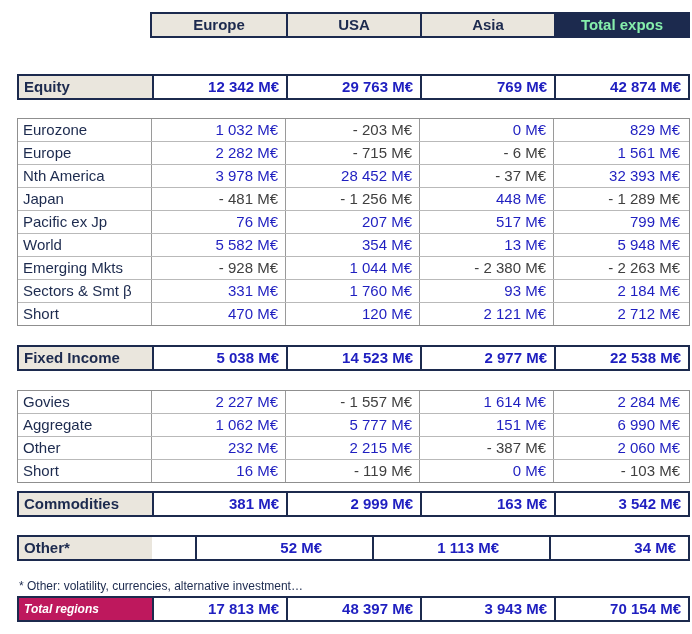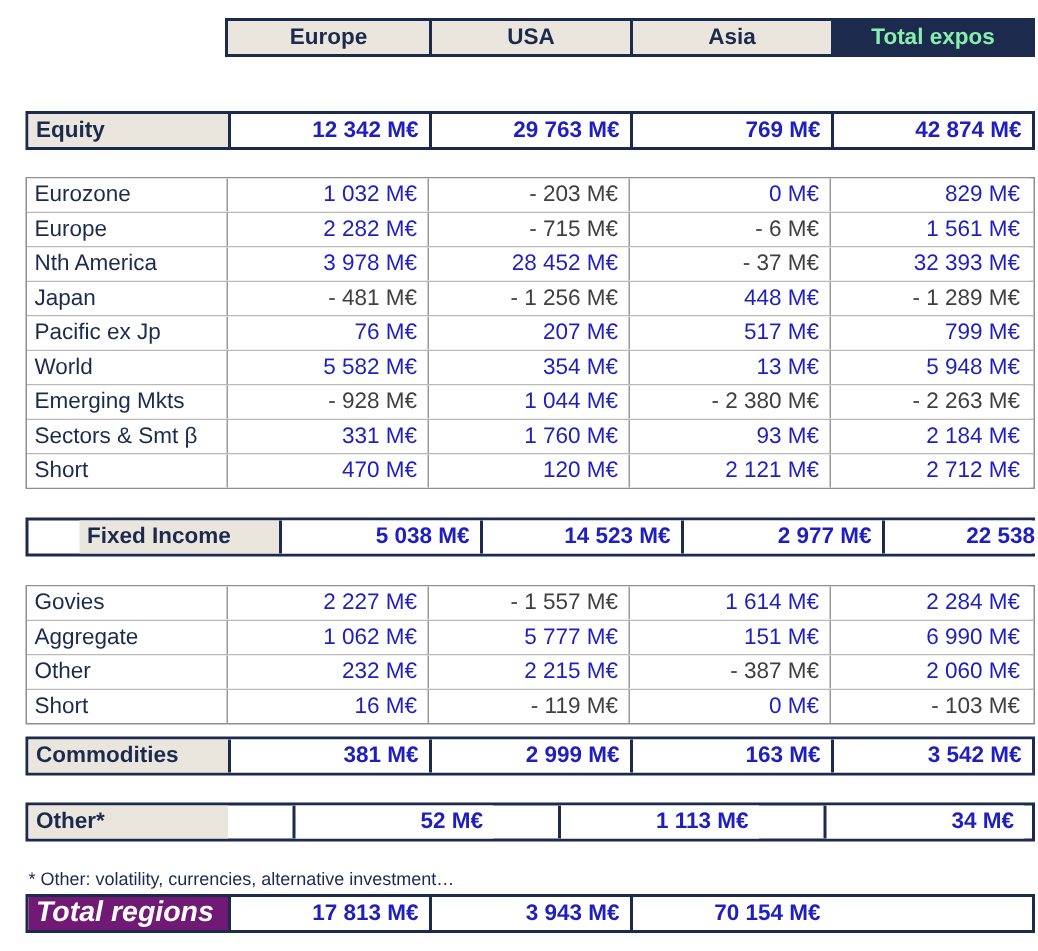"Fixed Income" .mt-fi { padding-left: 34px -> none }
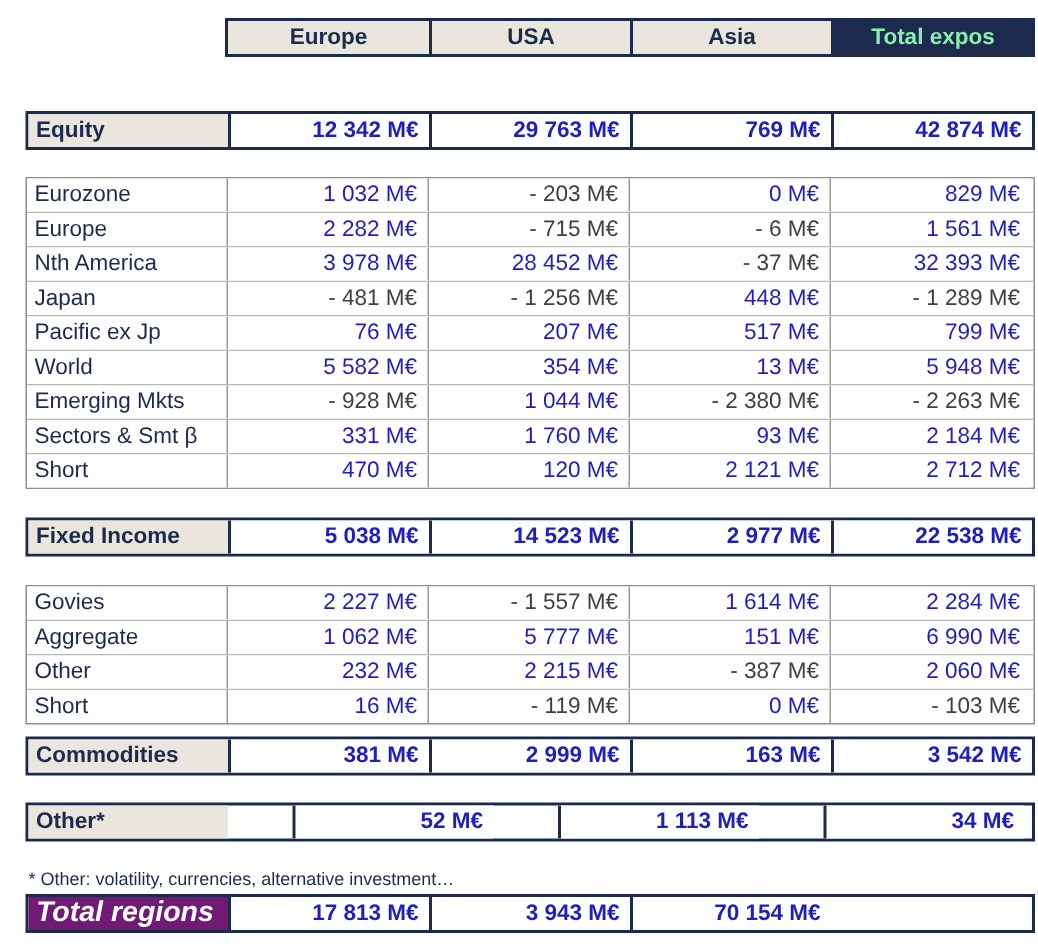"Total regions" .band .label.inverse { background: #701a75 -> #be185d; font-size: 19px -> 12px }
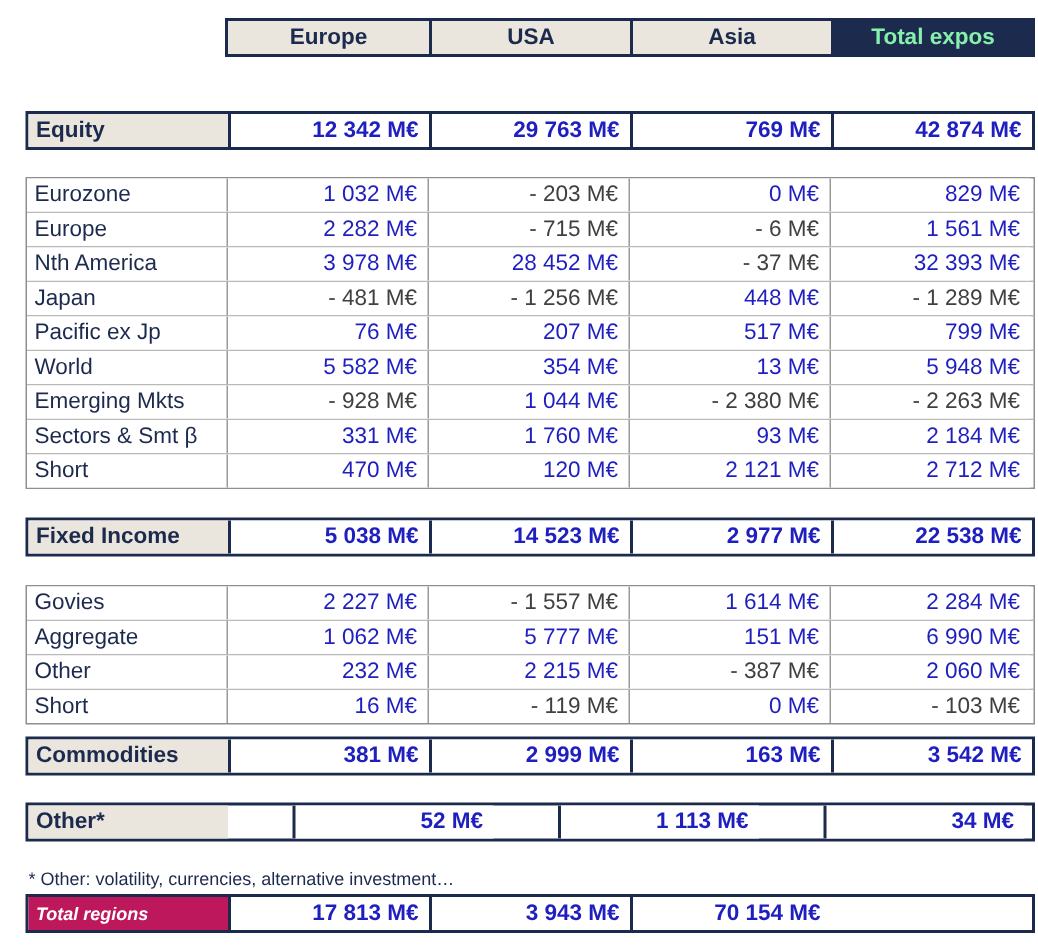"48 397 M€" div.val { html: none -> <div>48 397 M€</div> }
